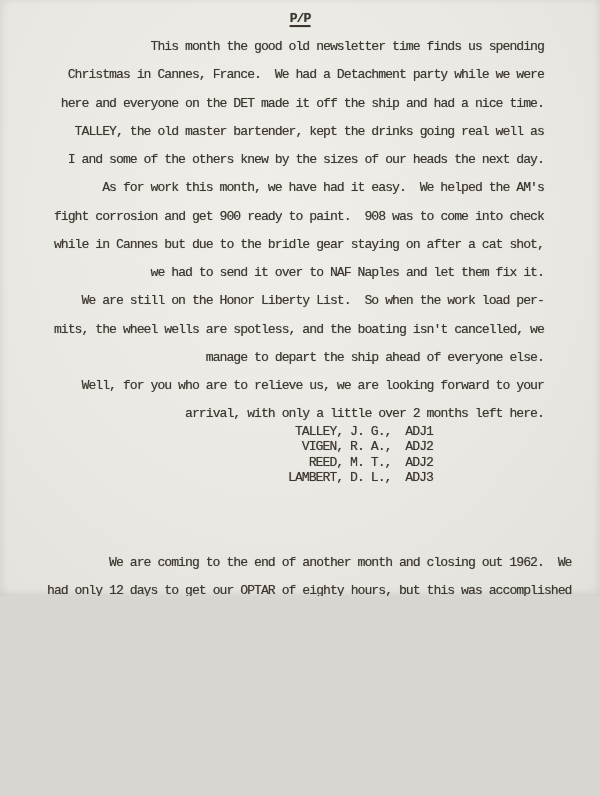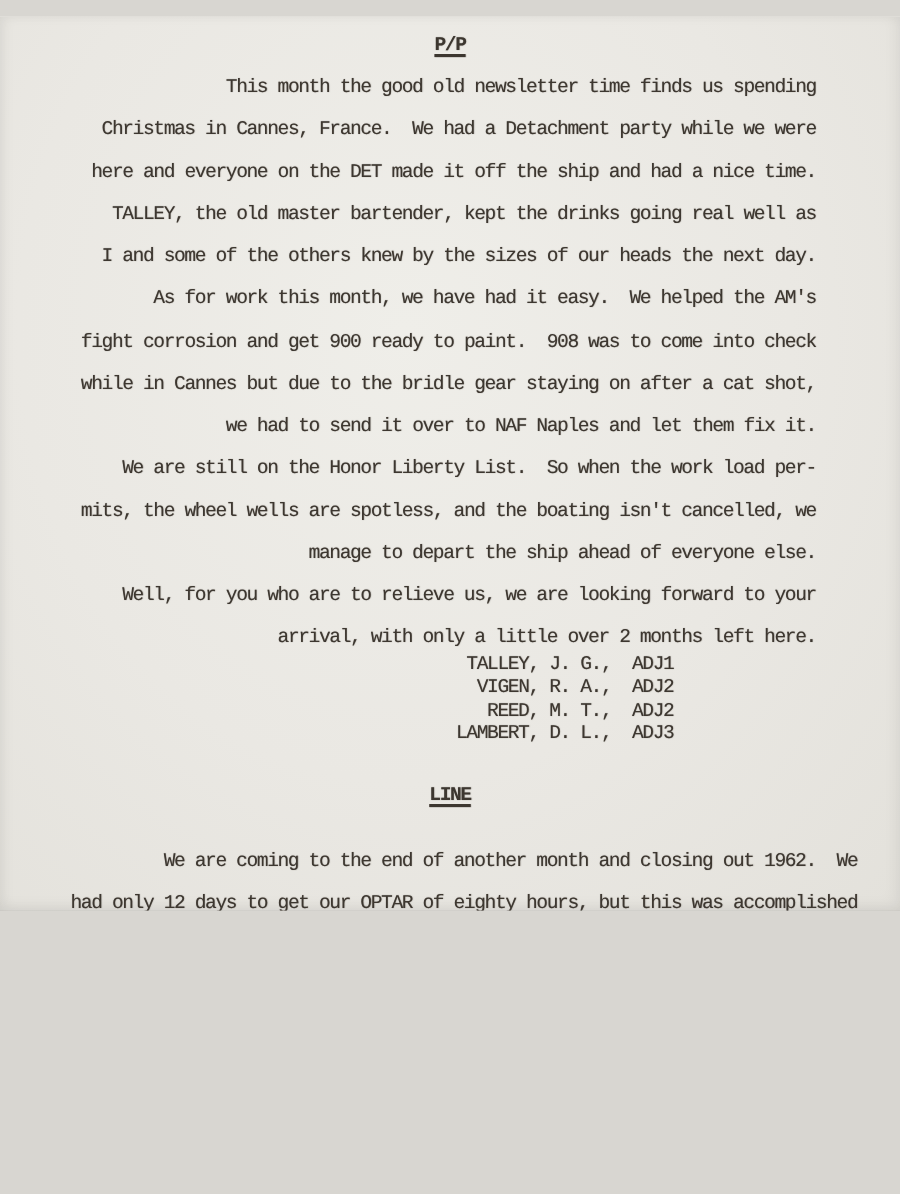"P/P" .page { margin: 11px auto -> 0 auto }
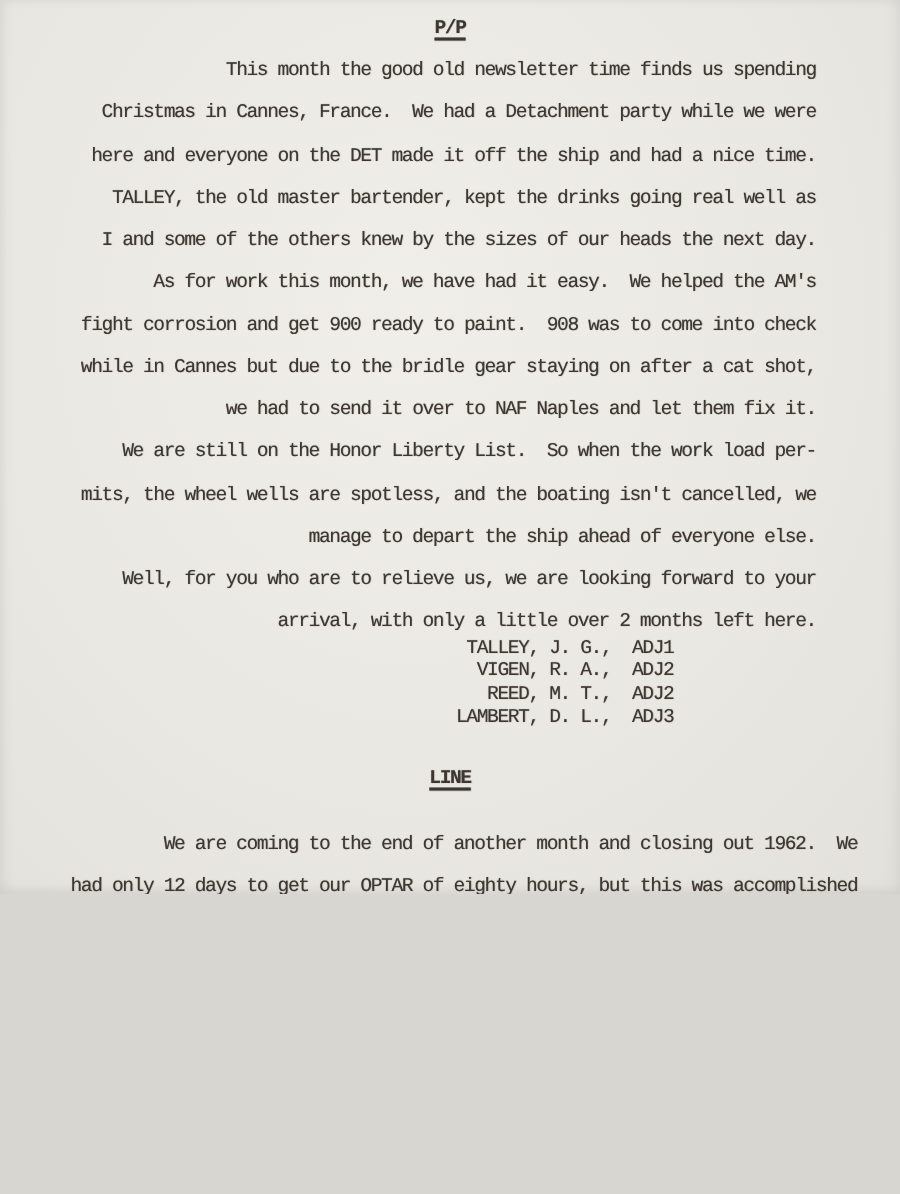"TALLEY, J. G., ADJ1" .signatures { left: 304px -> 288px }
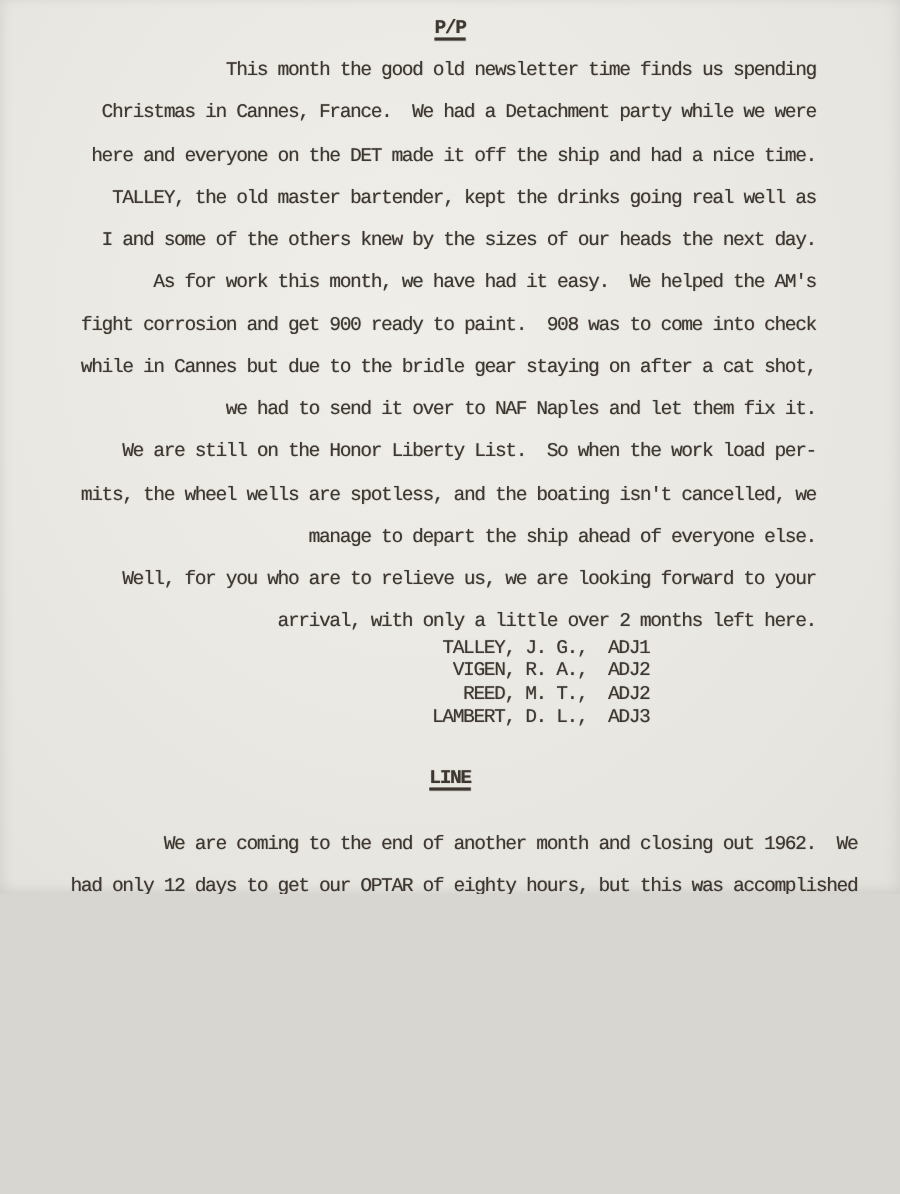"LINE" div.heading { html: <div>LINE</div> -> none }
